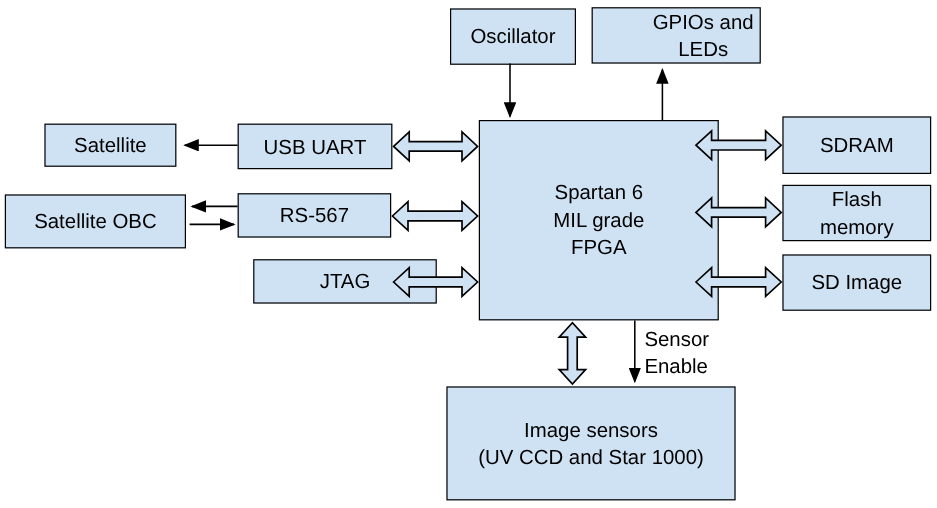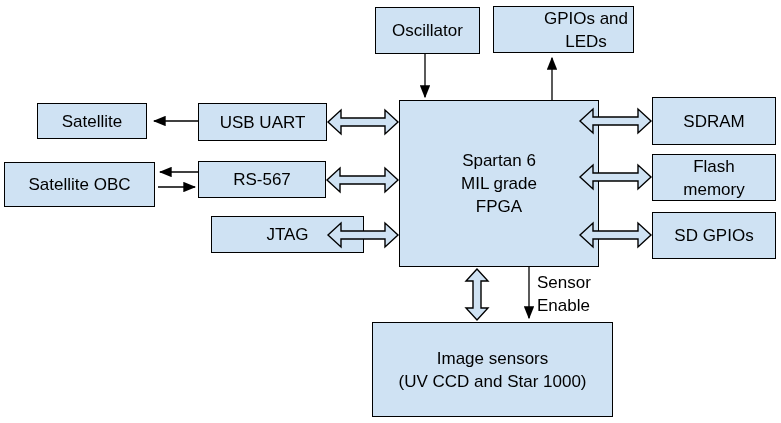"SD GPIOs" span { text: GPIOs -> Image }
